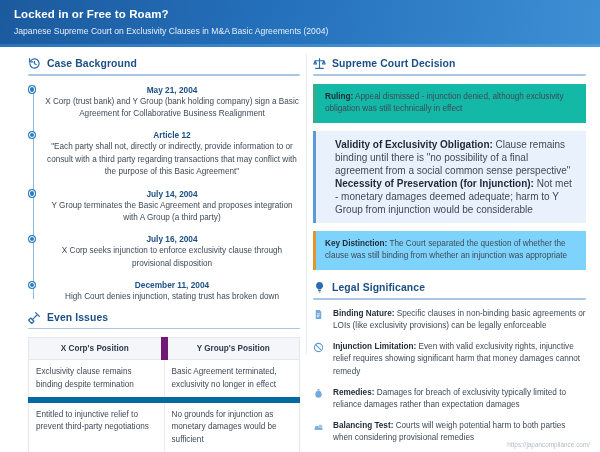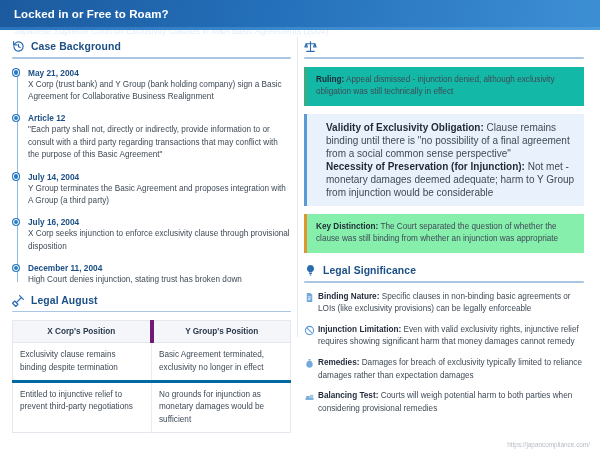"Locked in or Free to" .header { height: 30px -> 47px }
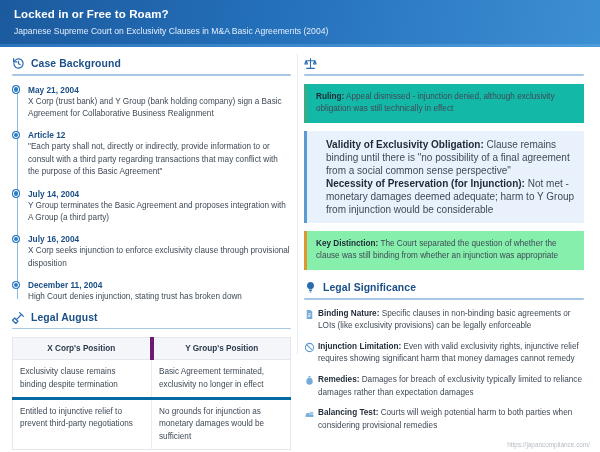"Case Background" .body { padding: 7px 8px 0 6px -> 7px 8px 0 22px }
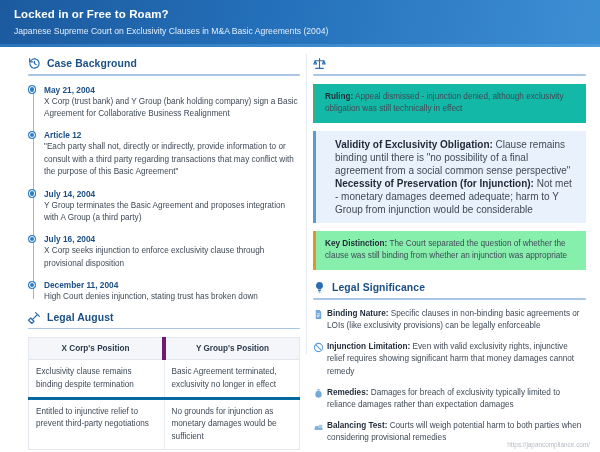"Supreme Court Decision" span.section-title { html: none -> <span>Supreme Court Decision</span> }
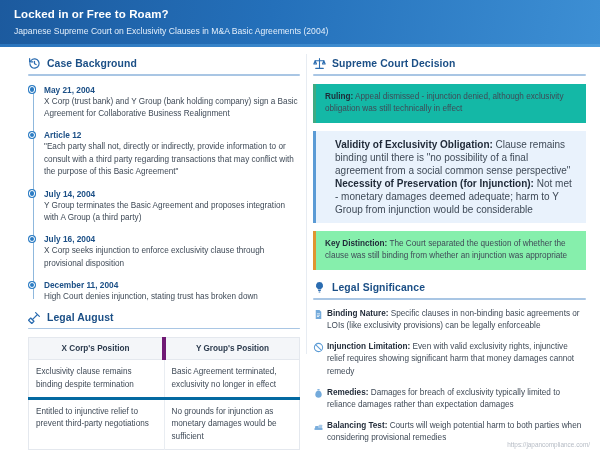"May 21, 2004" .tl-item { text-align: none -> center }
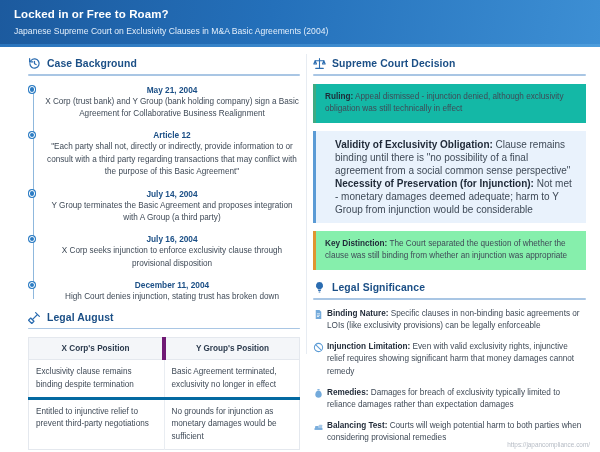"Key Distinction: The Court separated" .c-key { background: #86efac -> #7dd3fc }
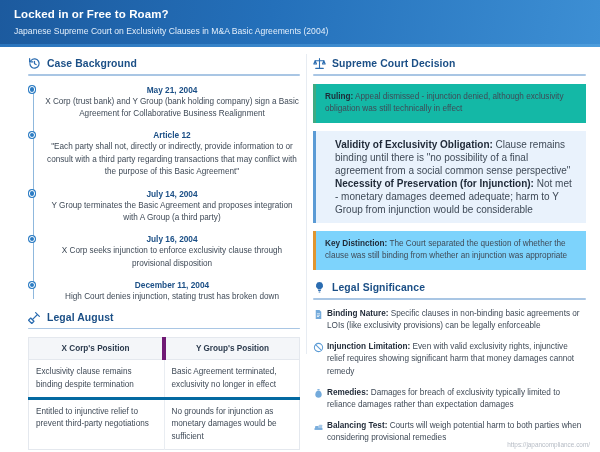"Legal August" span.section-title { text: Legal August -> Even Issues }
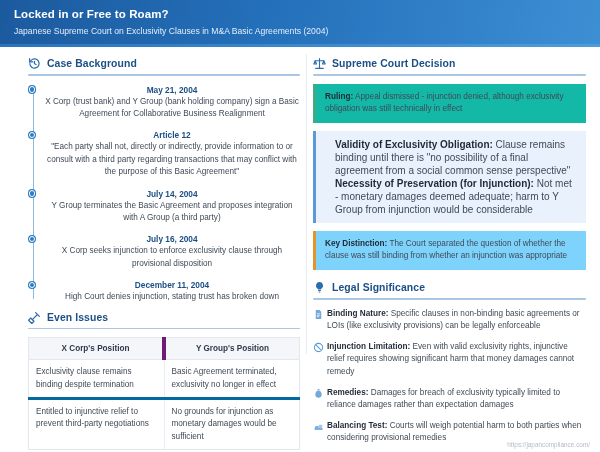"Binding Nature: Specific clauses in" .sig-item { gap: 3px -> 9px }
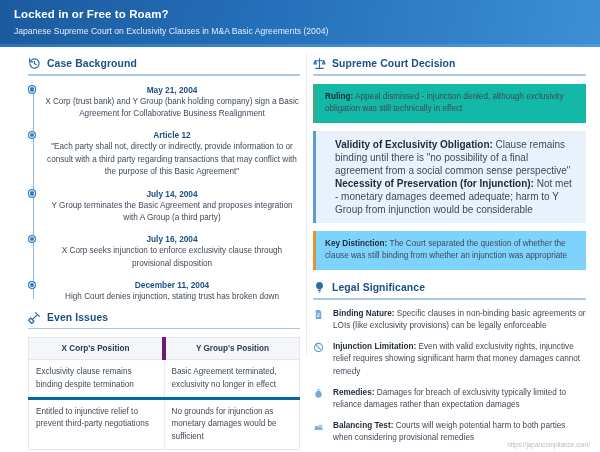"X Corp's Position" .tbl th { border-right: 4px solid #701a75 -> 7px solid #701a75 }
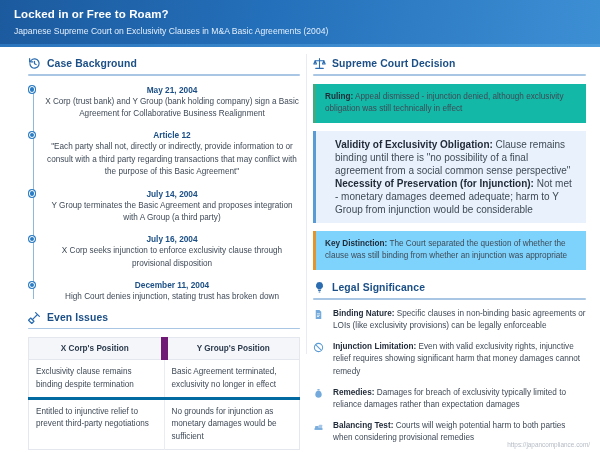"Exclusivity clause remains binding" .tbl td { border-bottom: 3px solid #0369a1 -> 6px solid #0369a1 }
